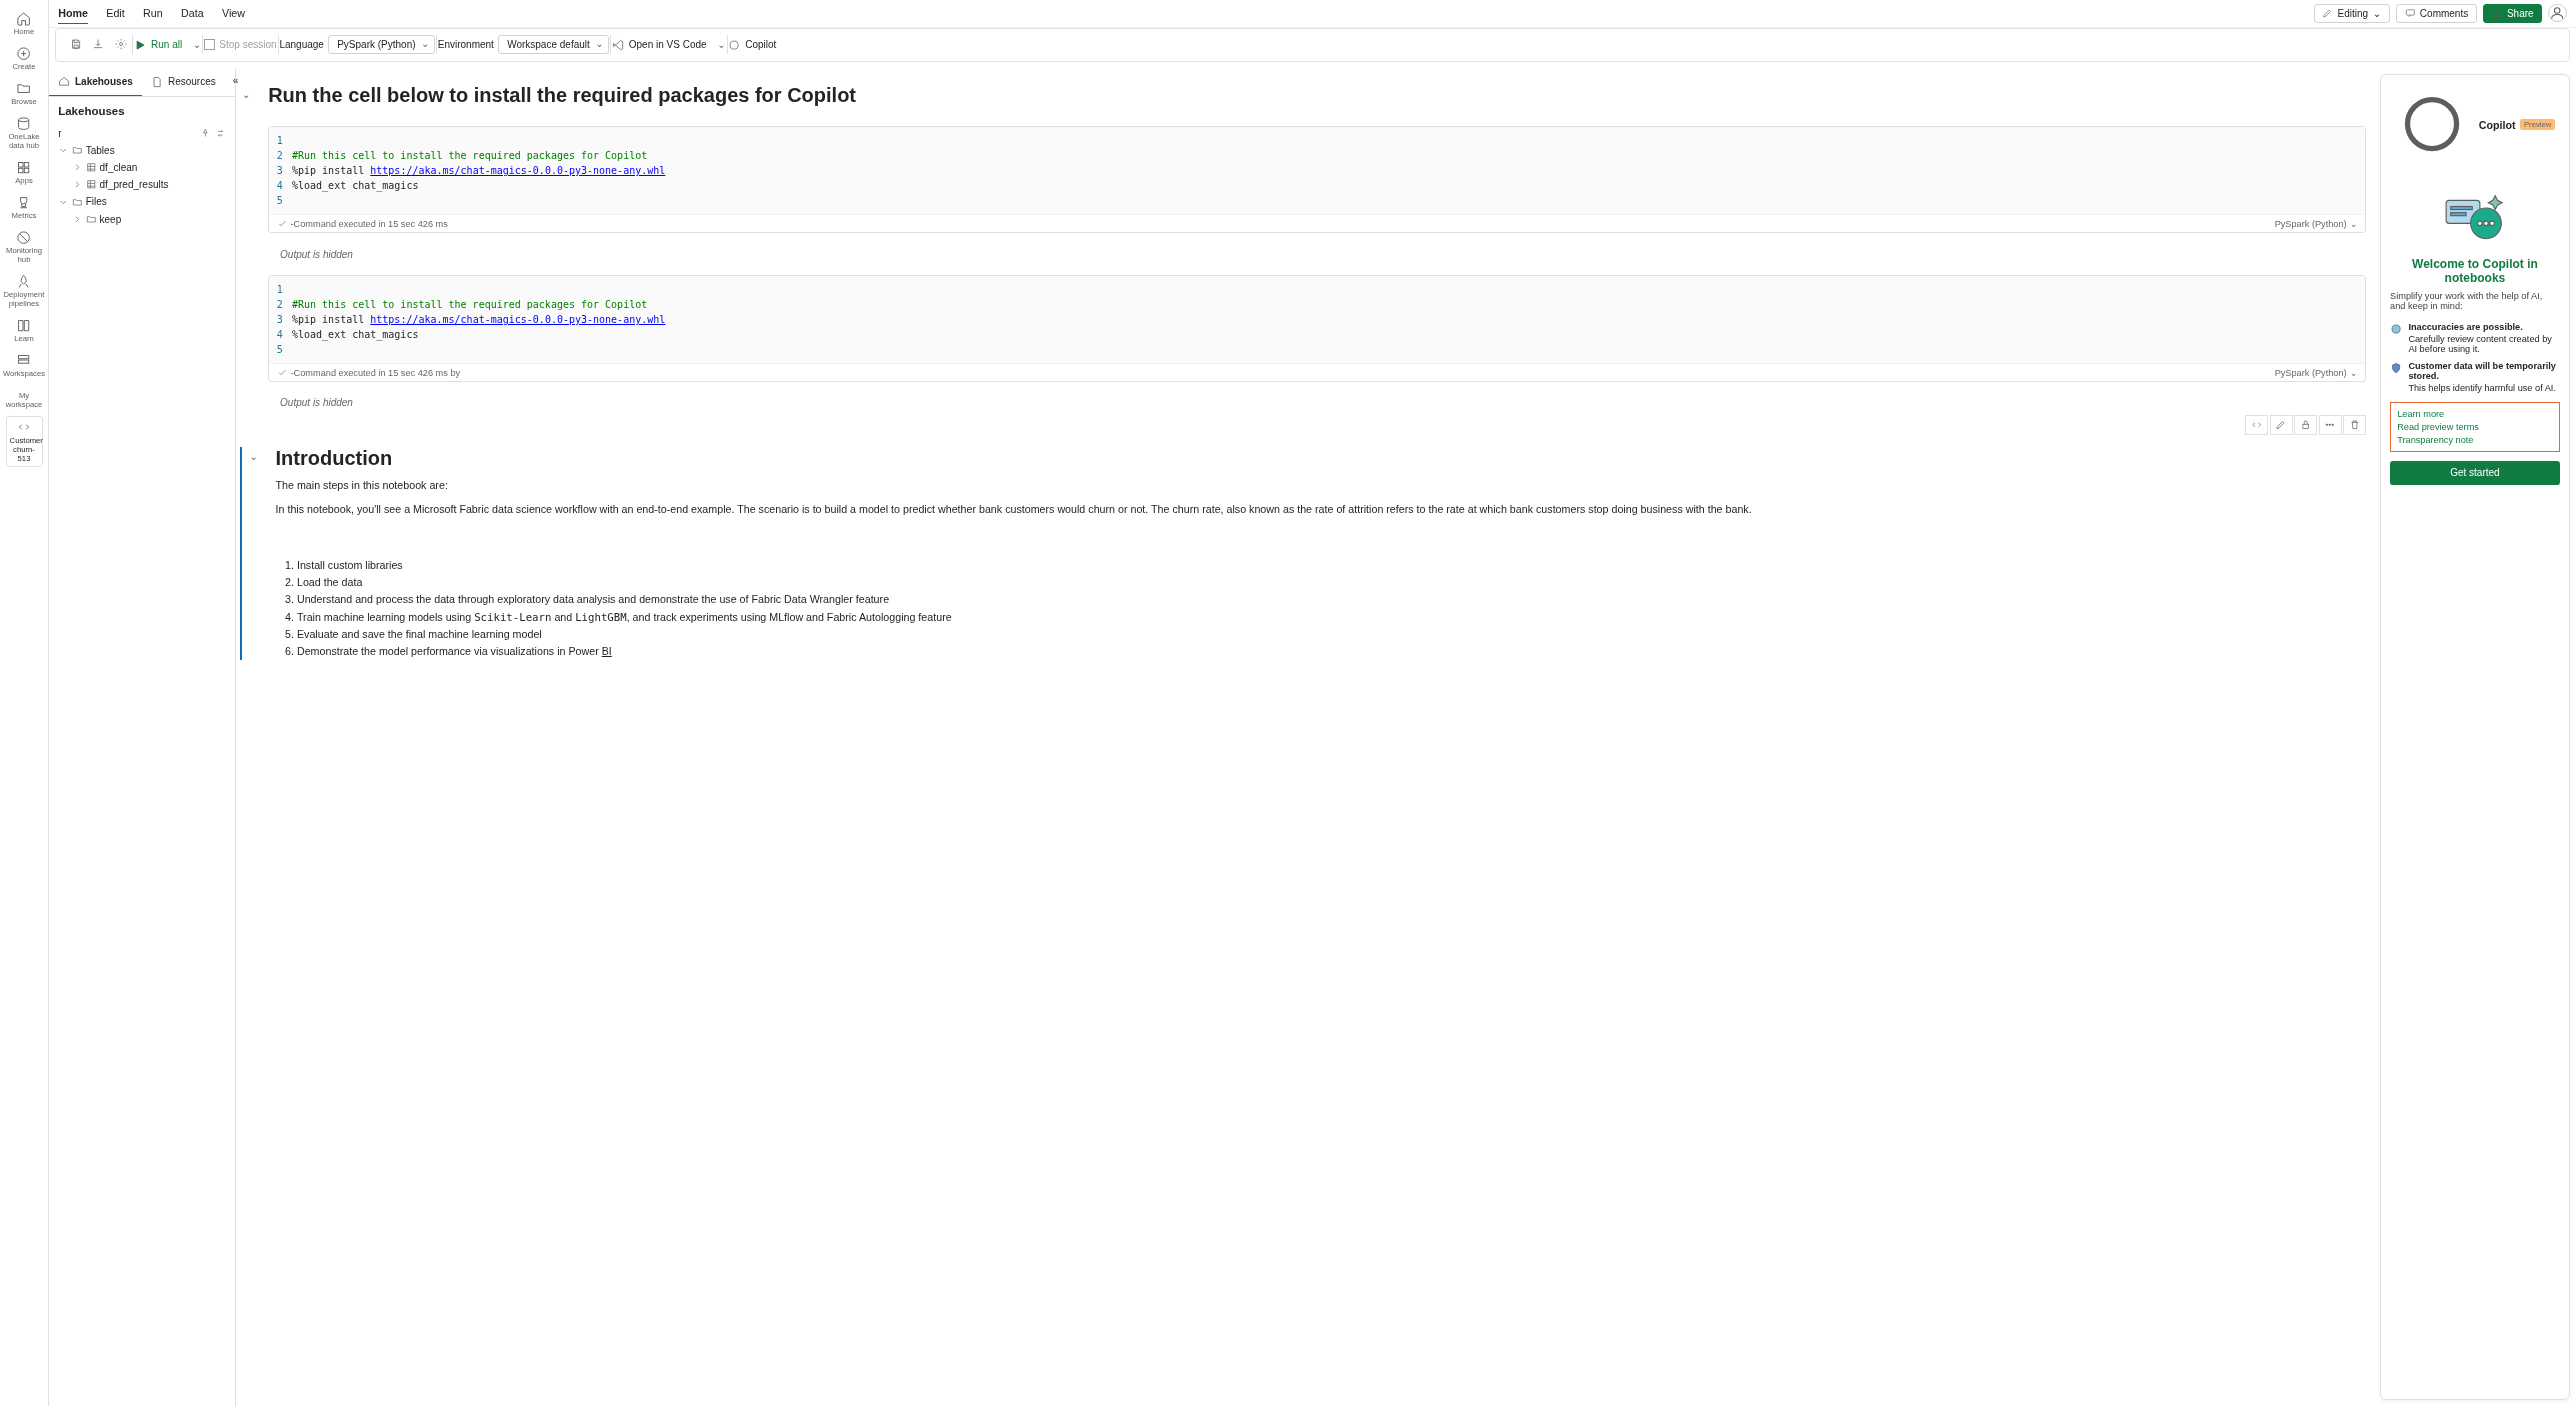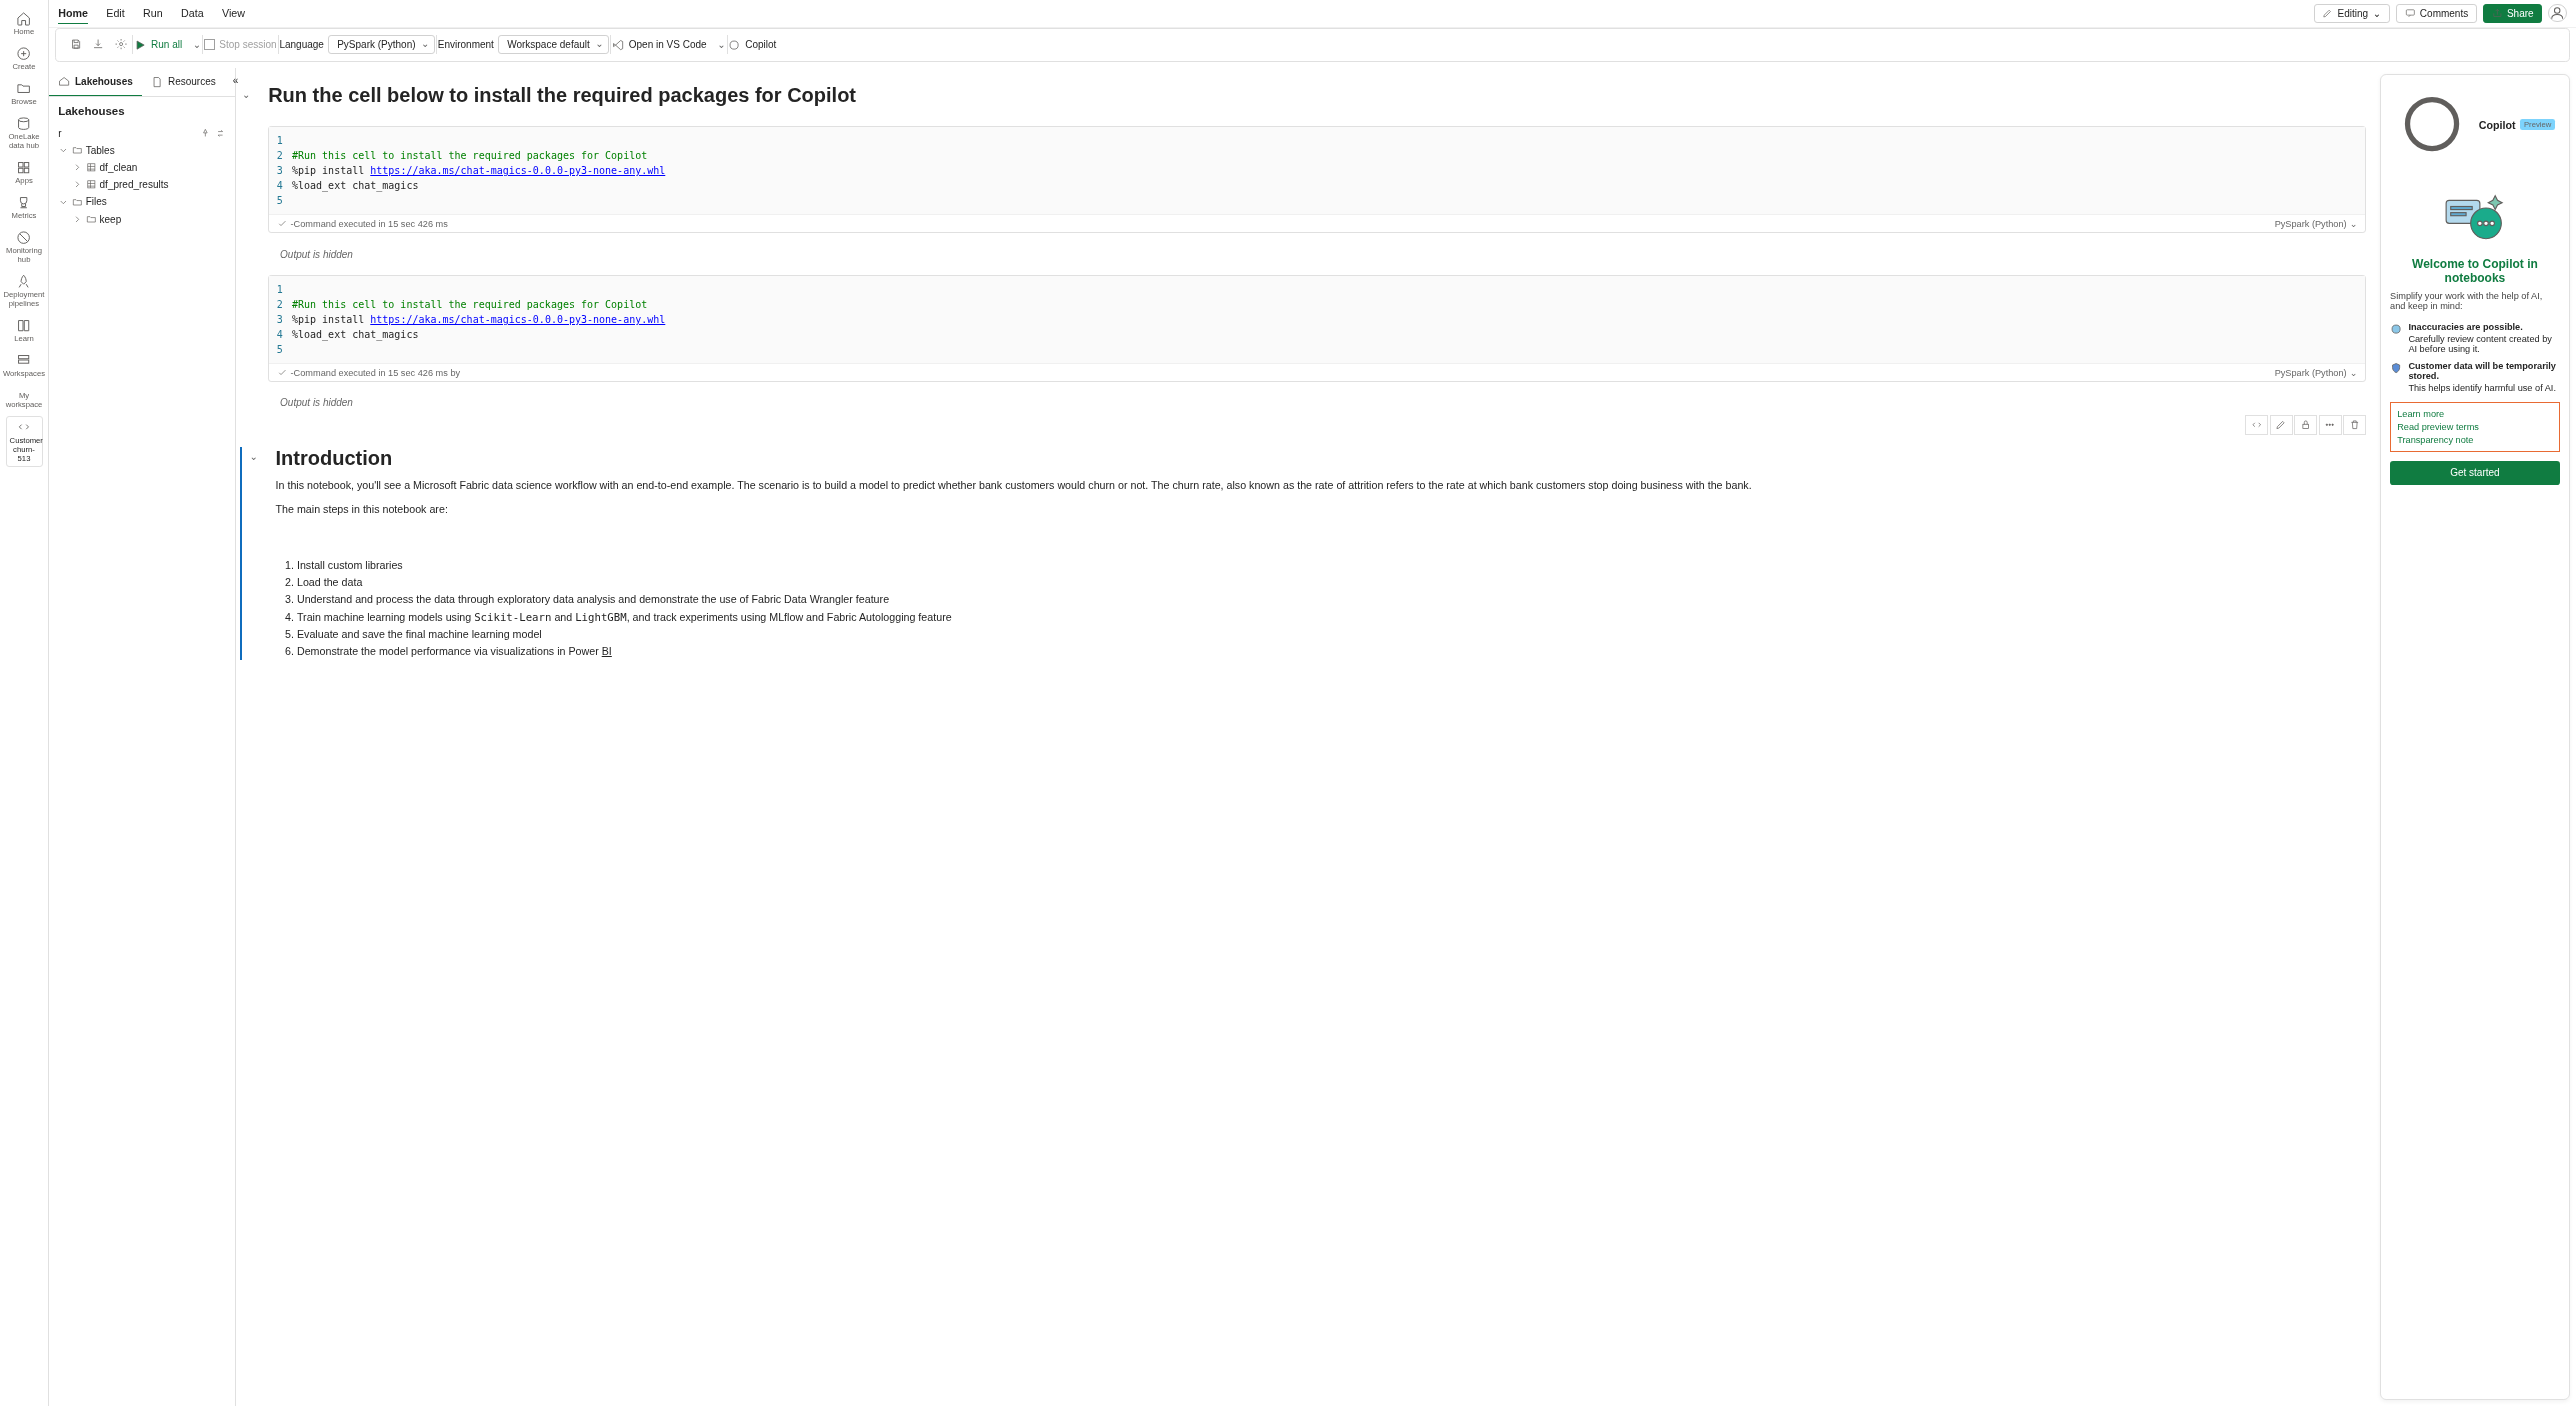"Preview" .cp-head .badge { background: #7dd3fc -> #fdba74 }
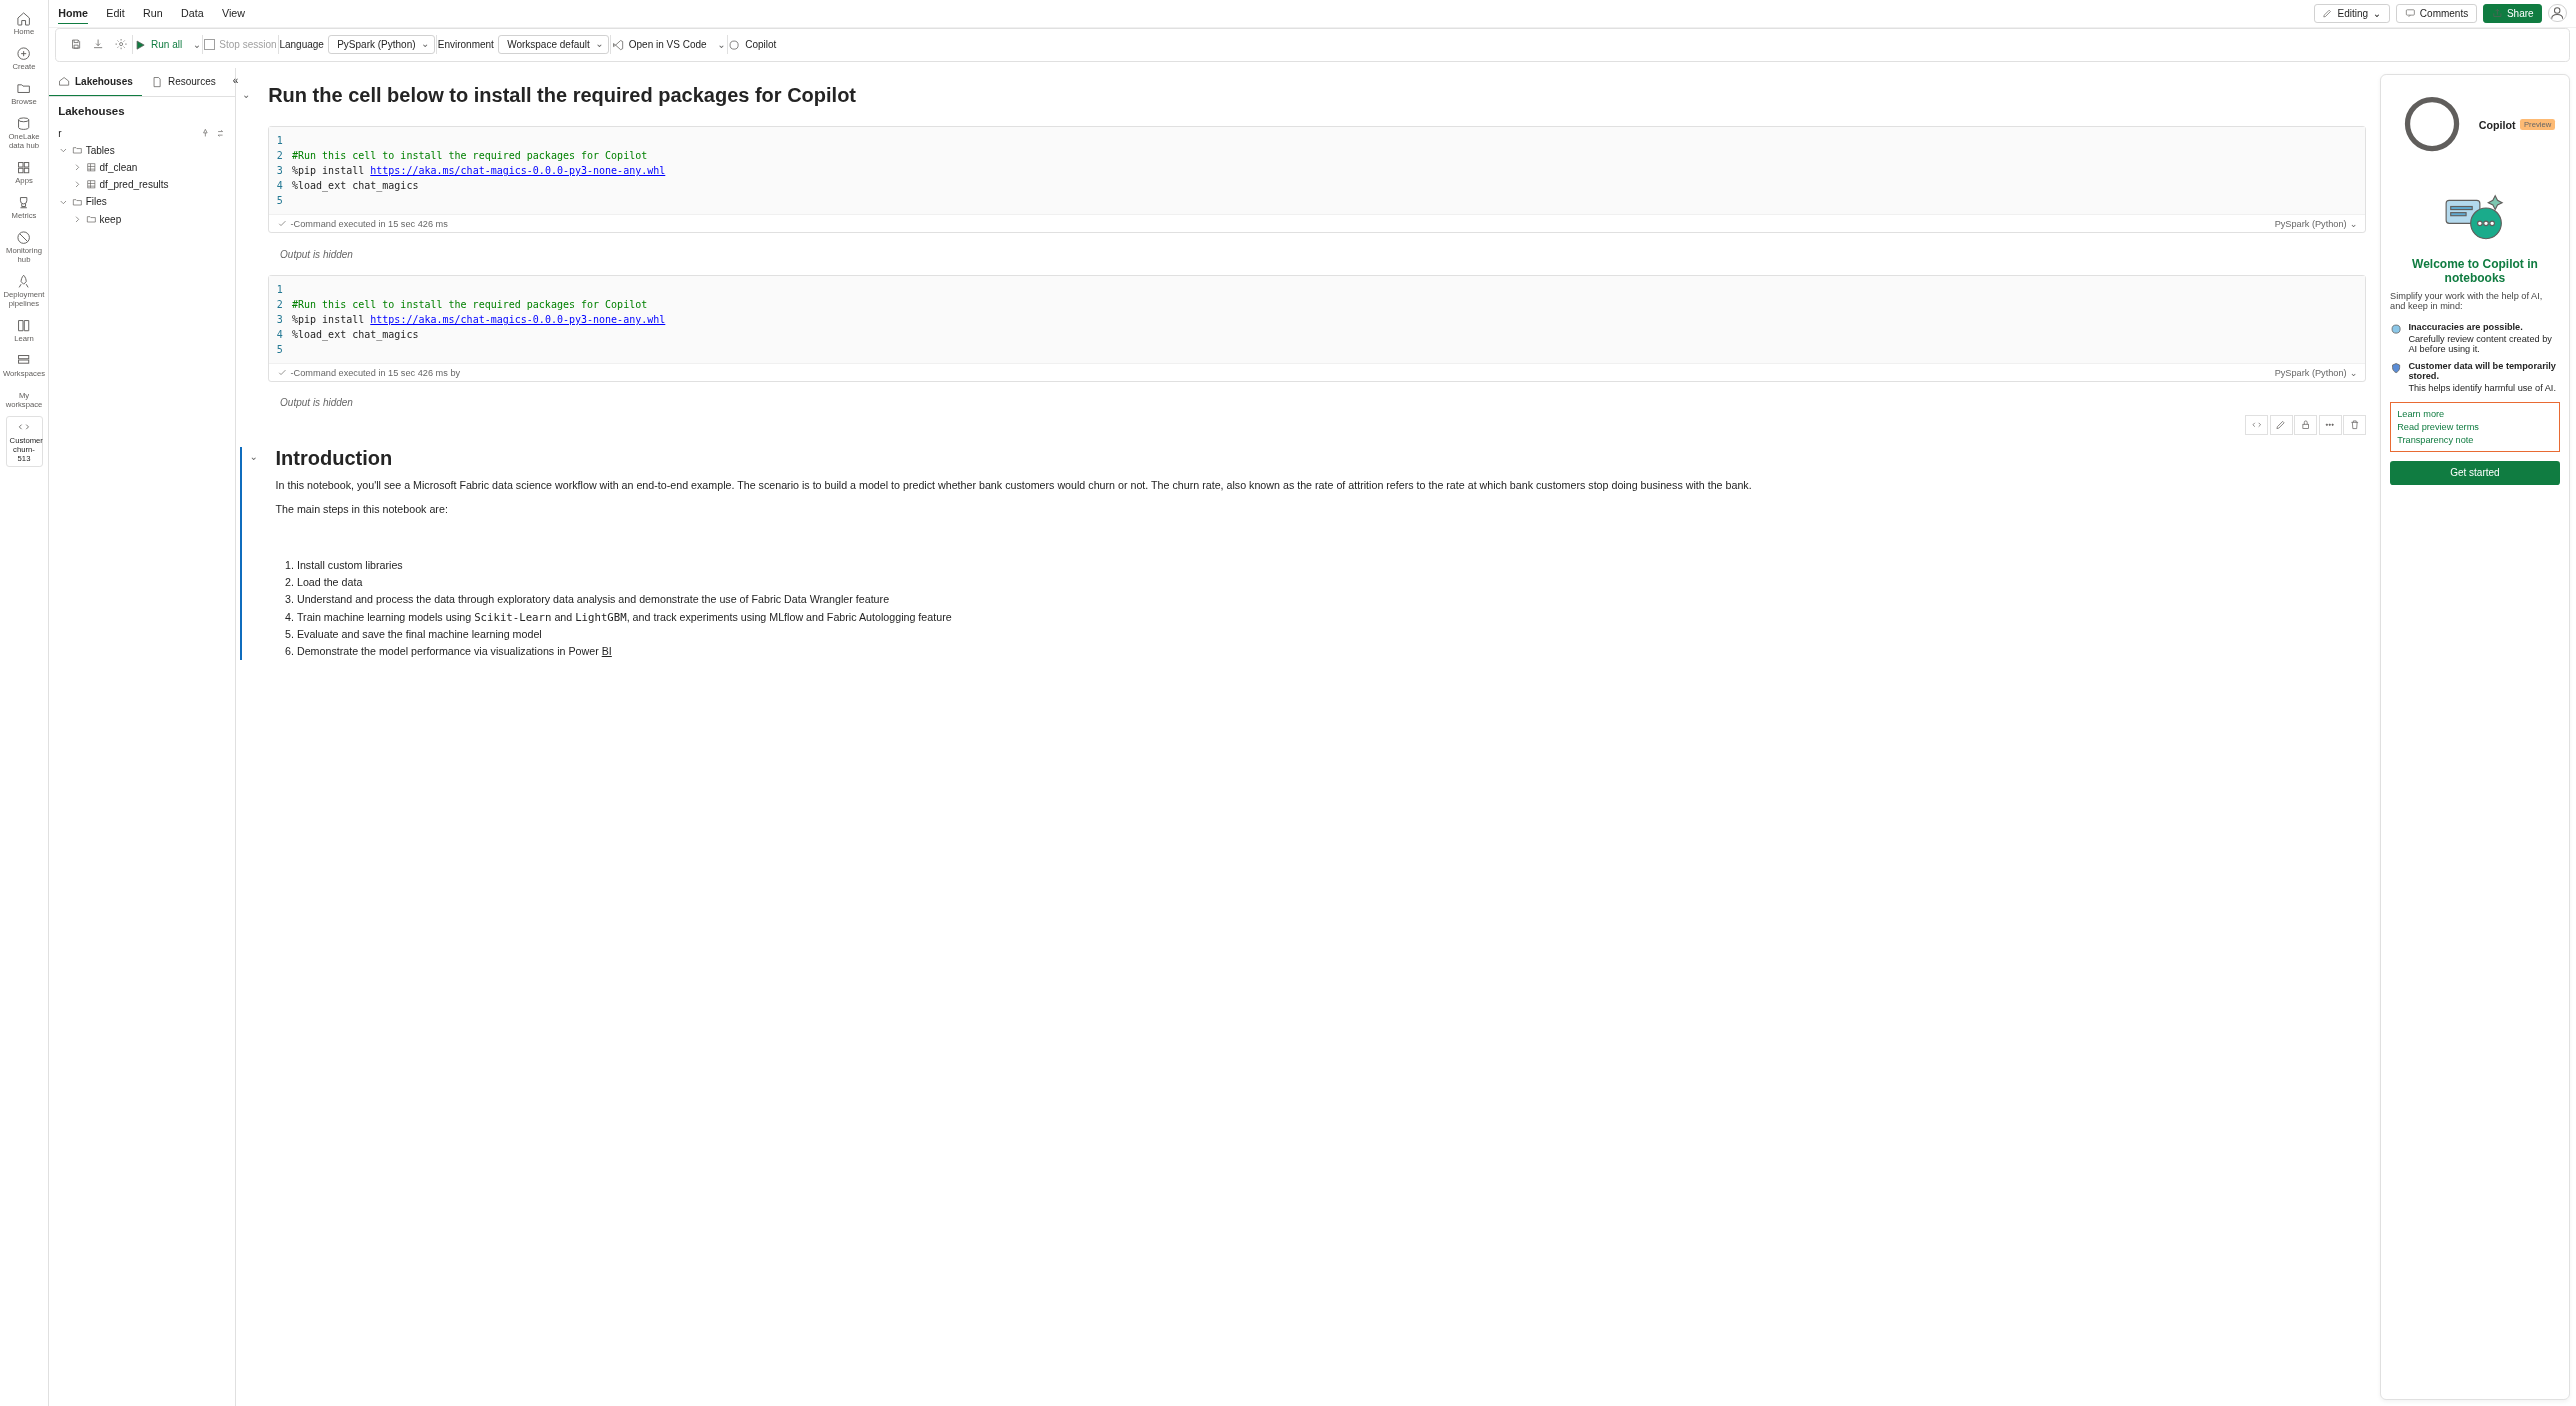"In this notebook, you'll see" p { order: before "The main steps in this" -> after "The main steps in this" }
